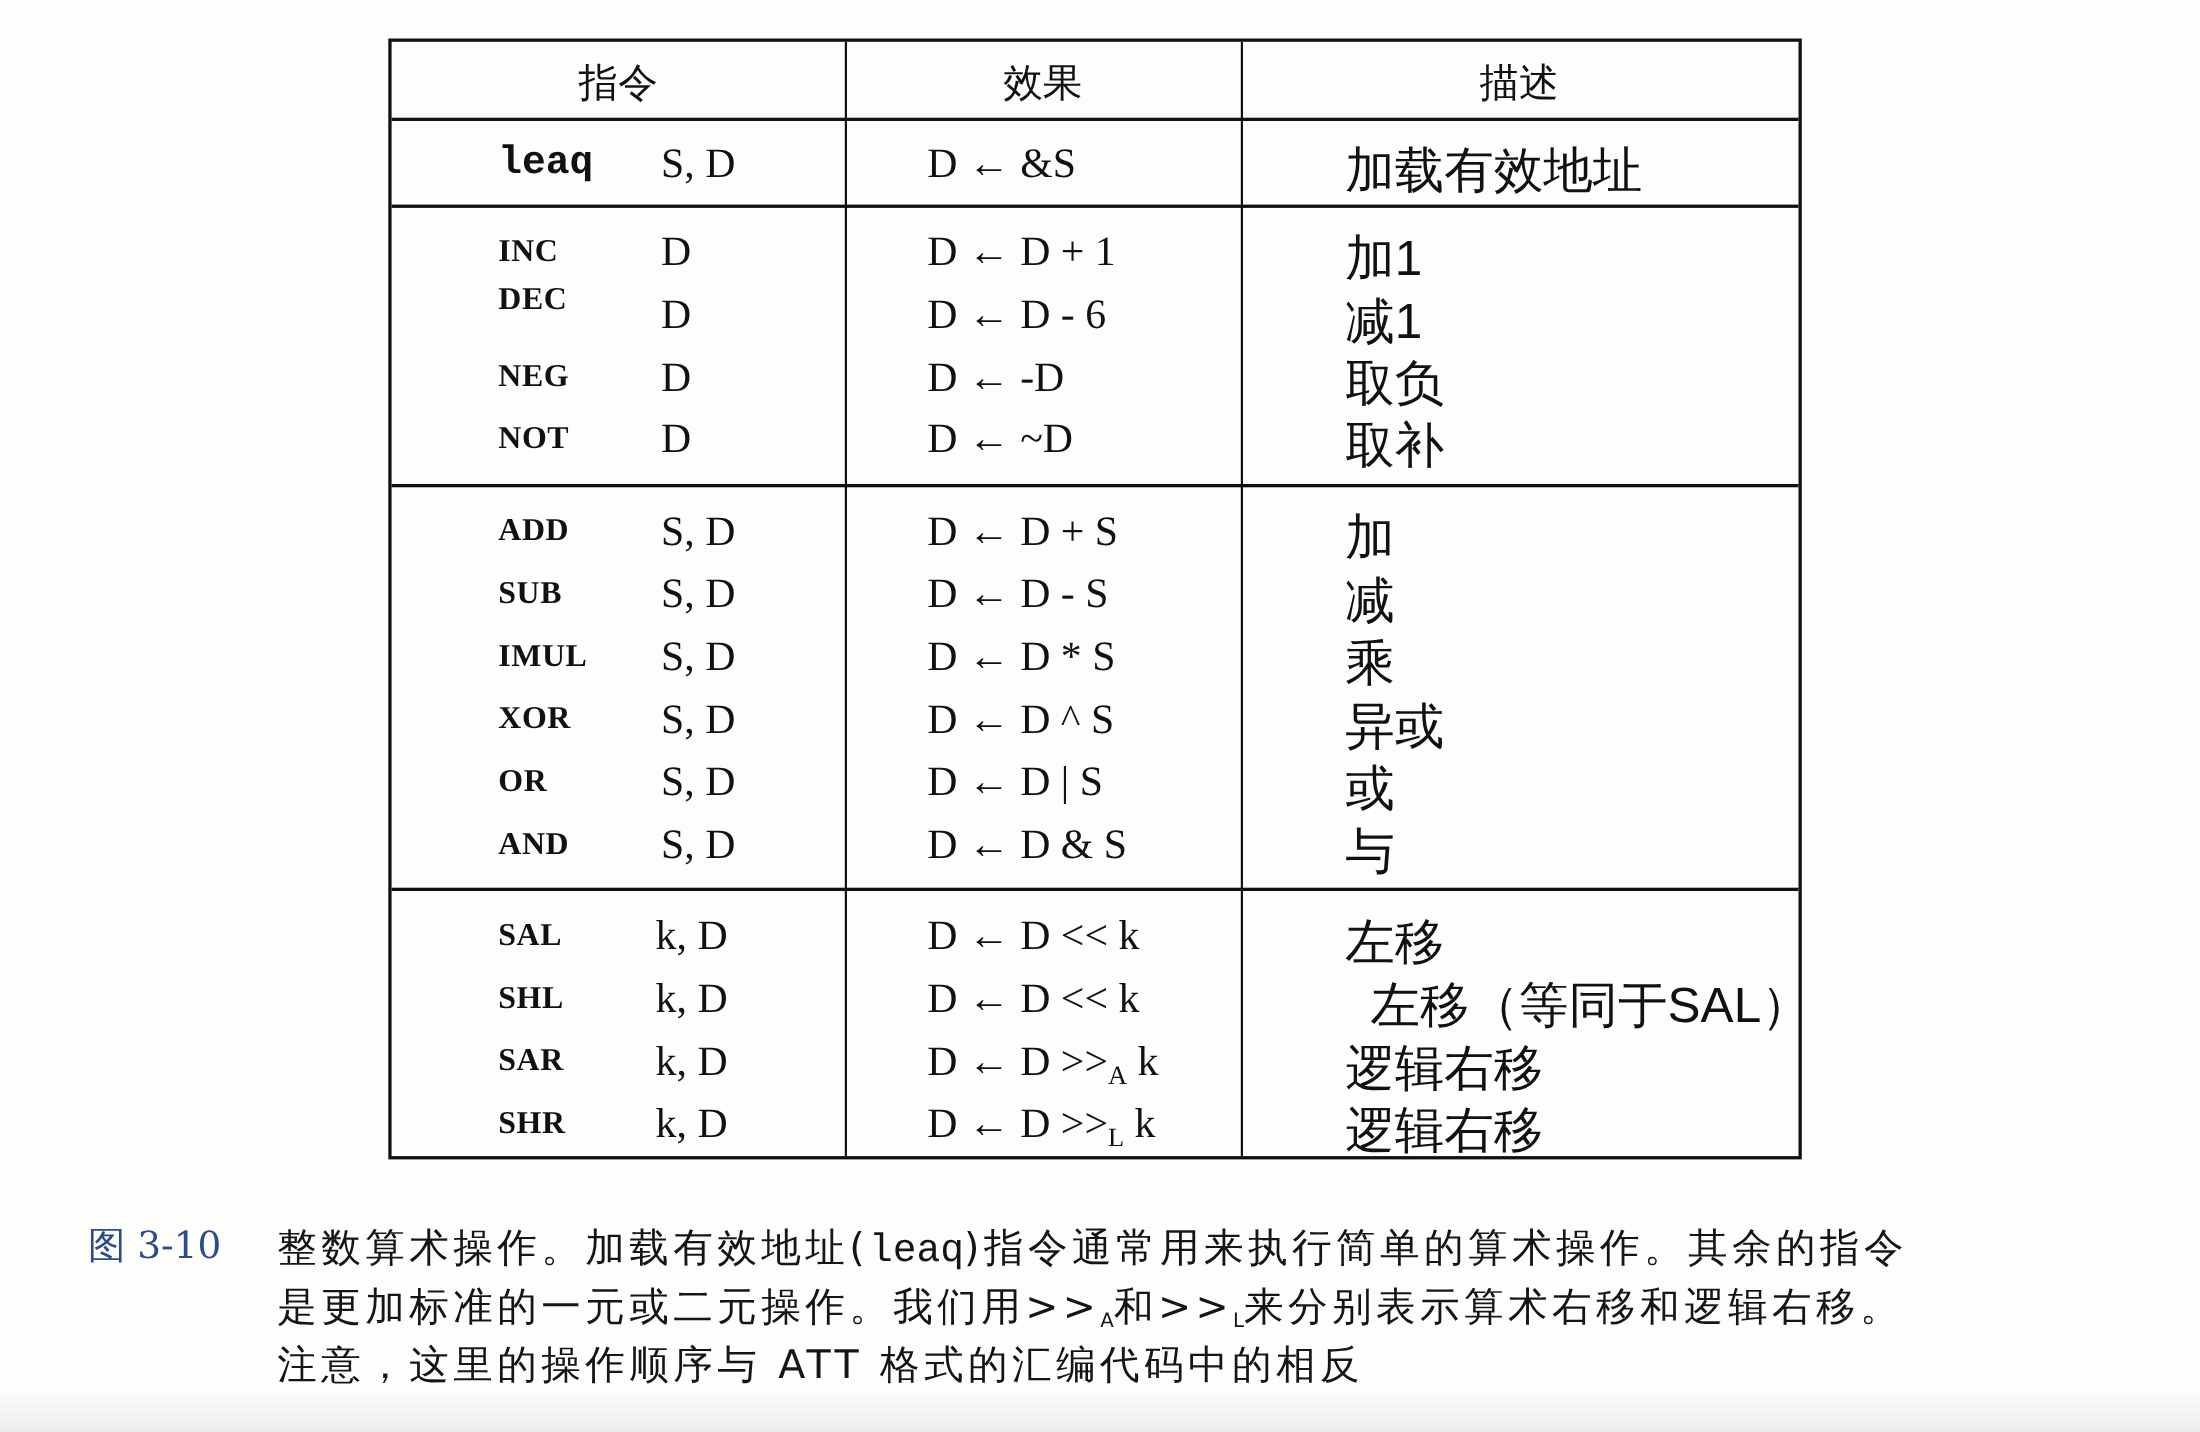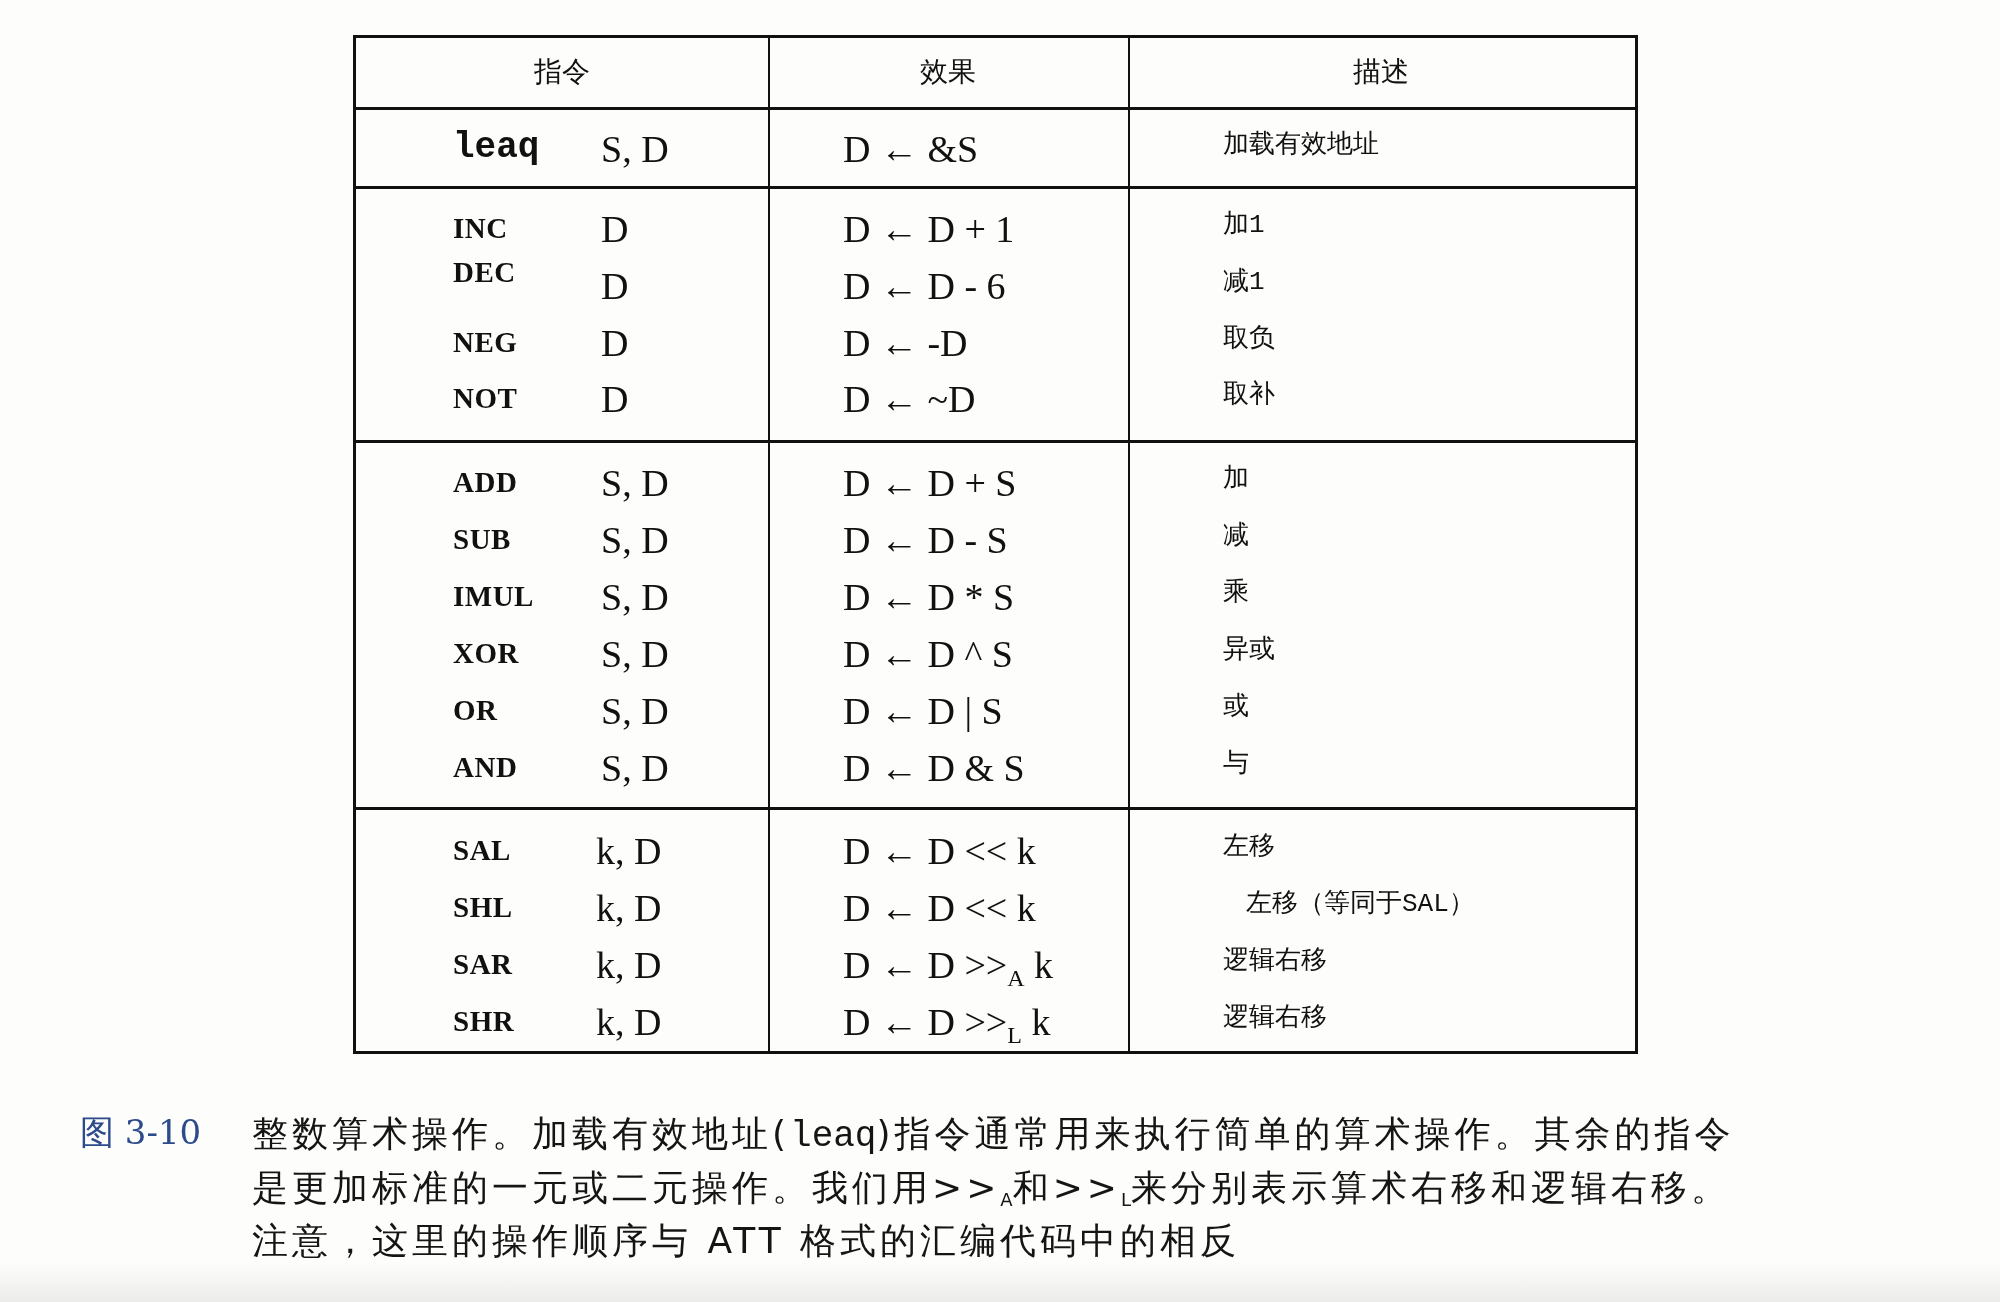"指令" .hdr { font-size: 28px -> 36px }
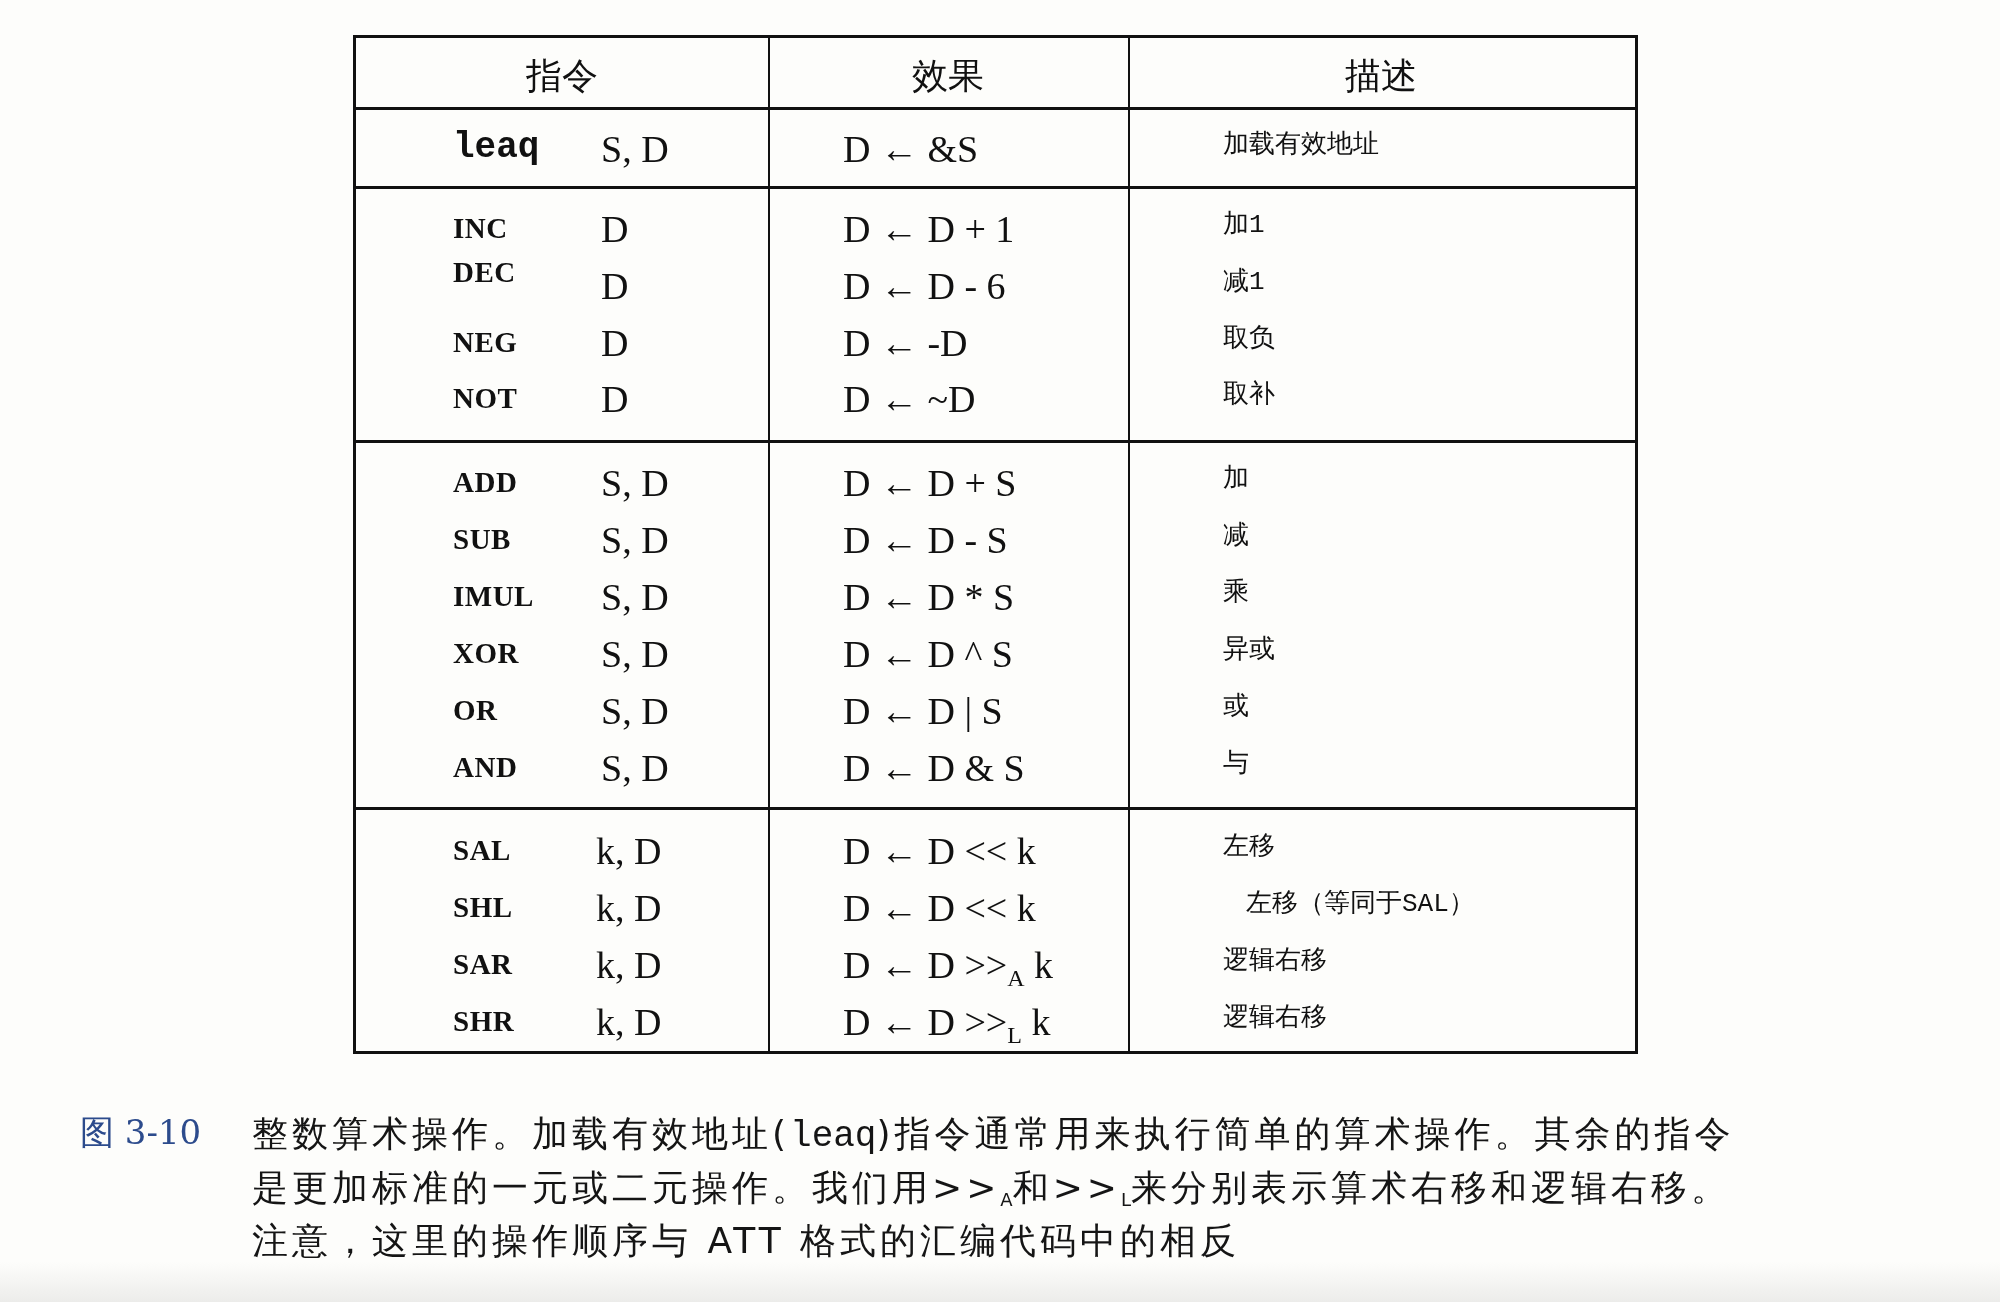"加载有效地址" .desc { font-family: Liberation Mono, monospace -> Liberation Sans, sans-serif; font-size: 26px -> 45px }
